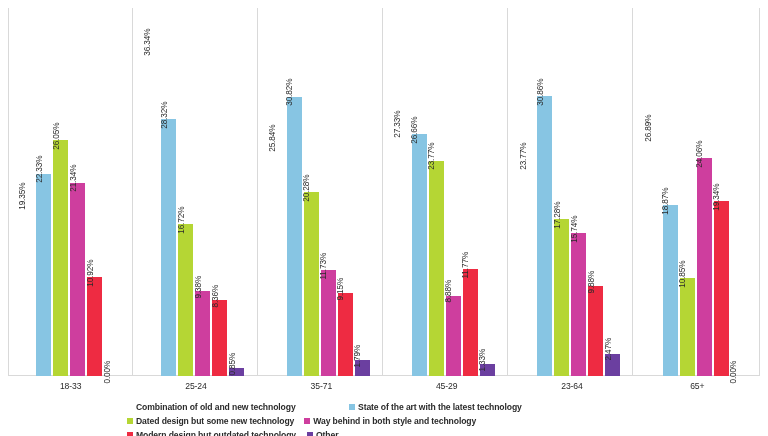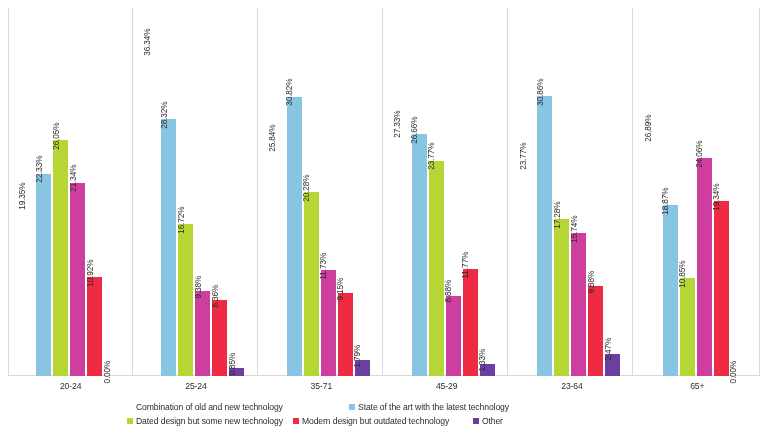"20-24" div.xtick { text: 20-24 -> 18-33 }
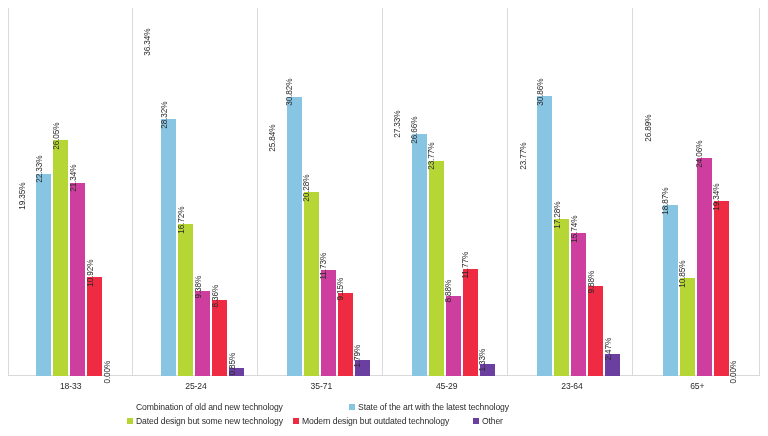"Combination of old and new" .legend-text { font-weight: none -> bold }
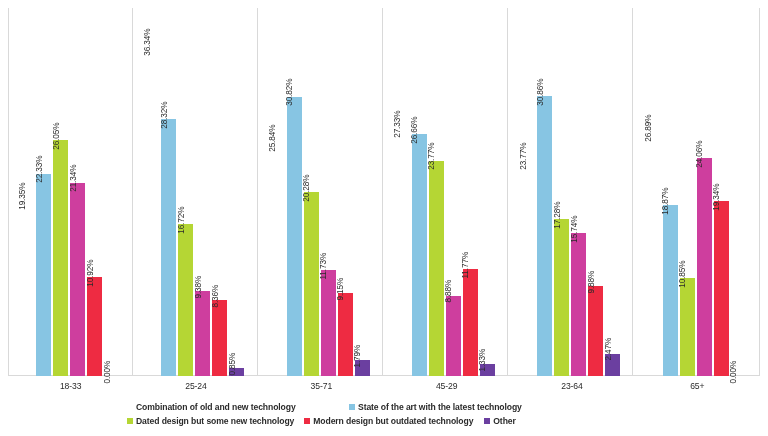"Way behind in both style" div.legend-item { html: none -> <div> <span></span> <span>Way behind in both style and technology</span> </div> }
